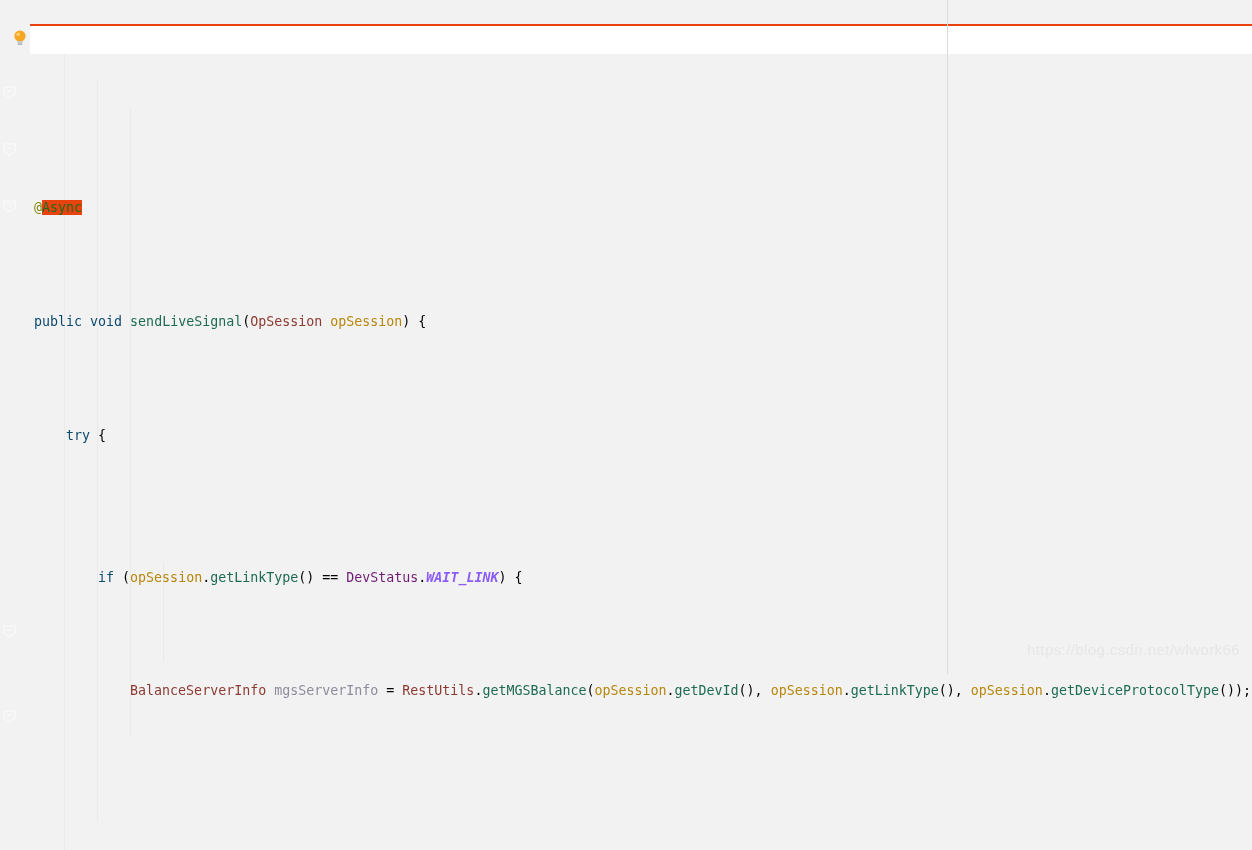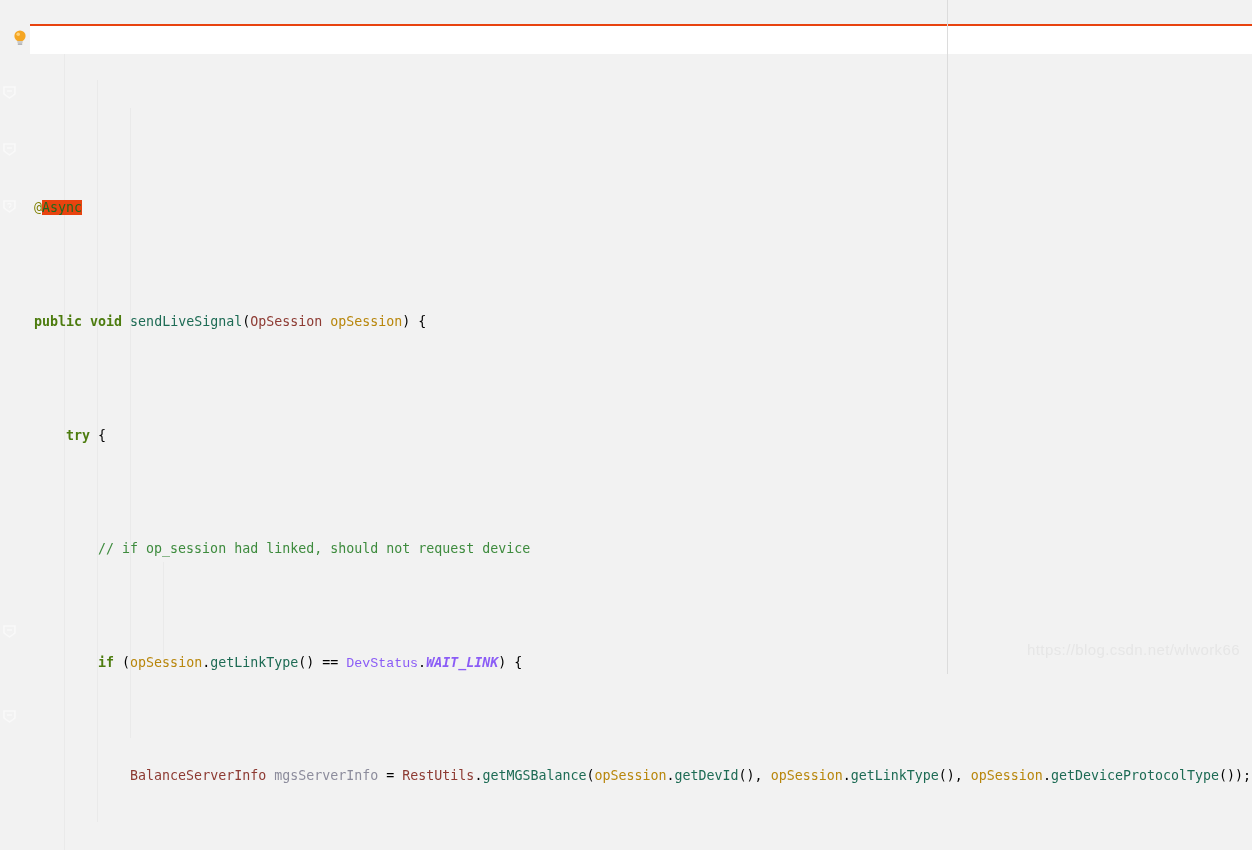"public" .kw { color: #4d7c0f -> #0c4a6e; font-weight: bold -> normal }
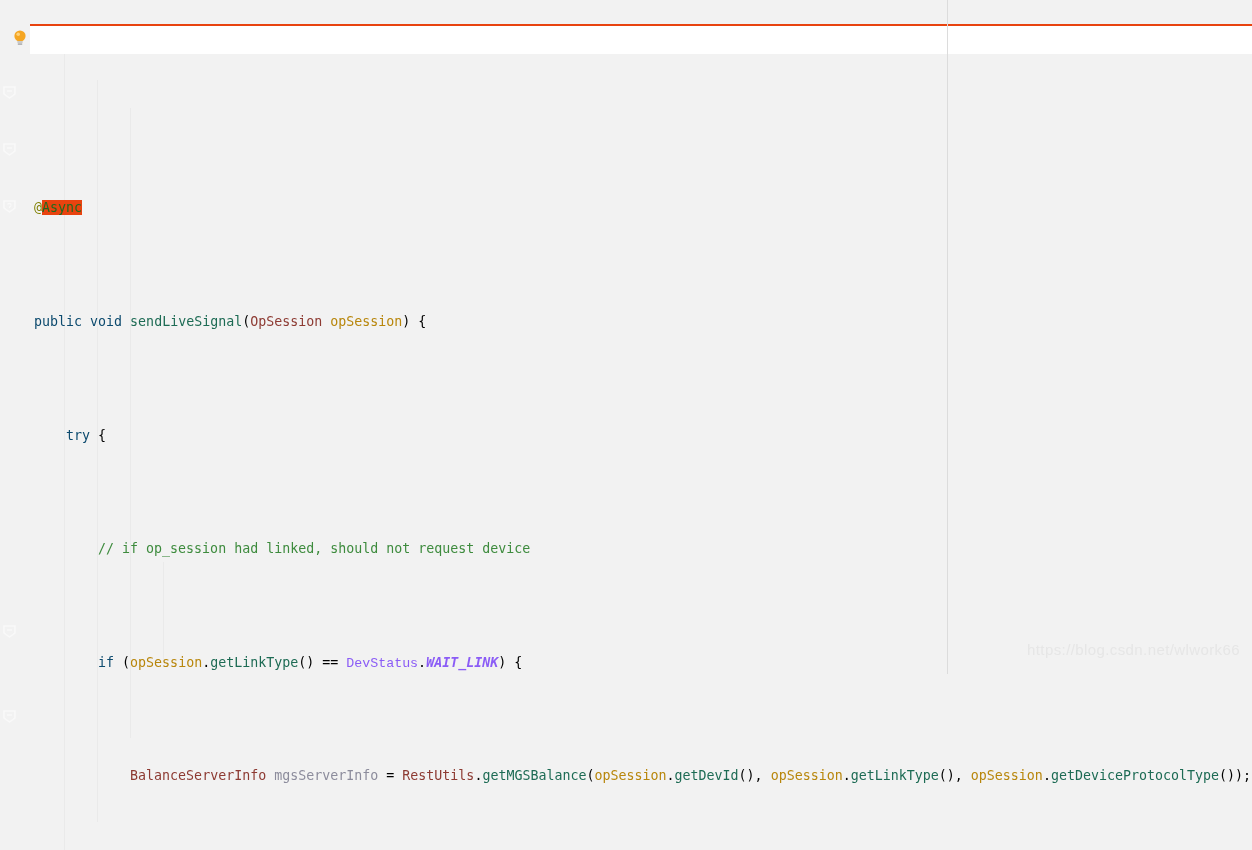"// if op_session had linked," div.line { html: <div> <span>// if op_session had linked, should not request device</span></div> -> none }
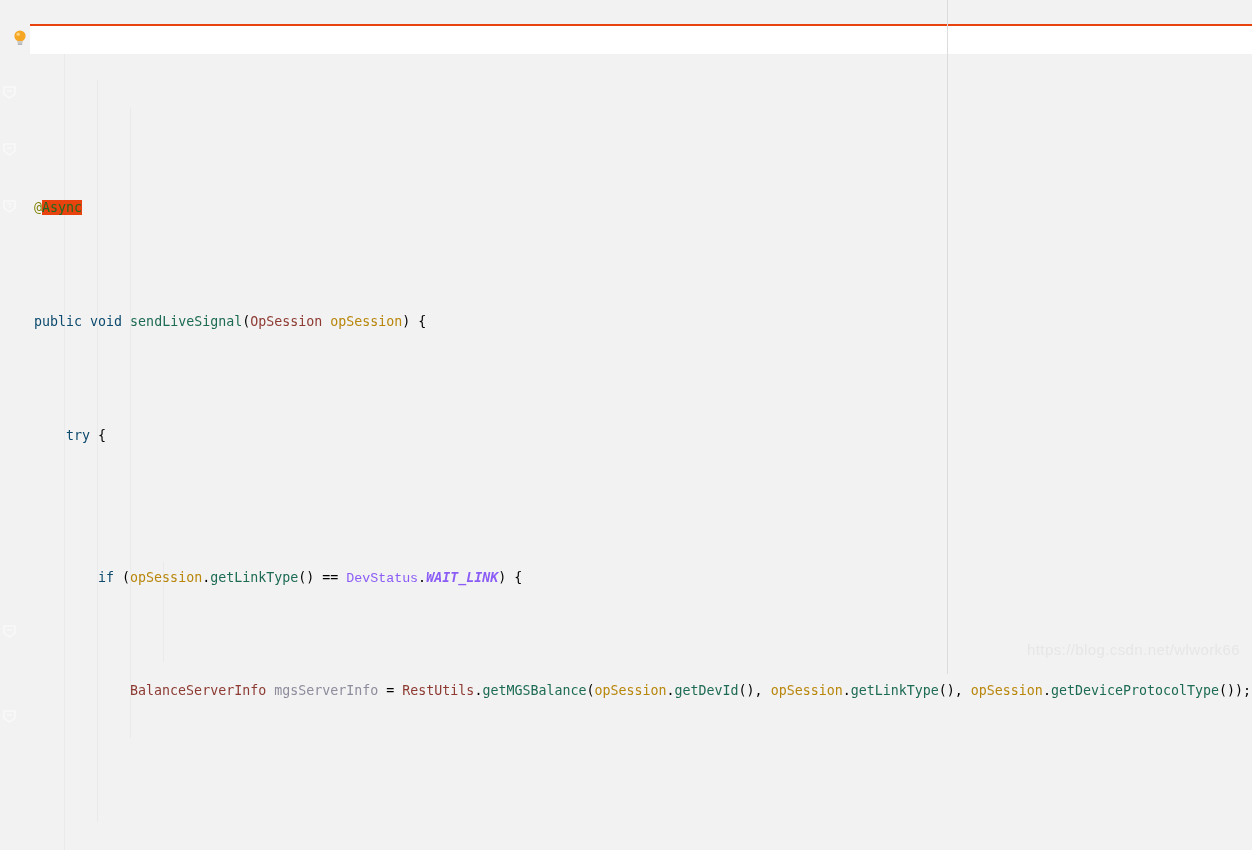"DevStatus" .ifc { color: #8b5cf6 -> #701a75; font-family: Liberation Mono, monospace -> none }
